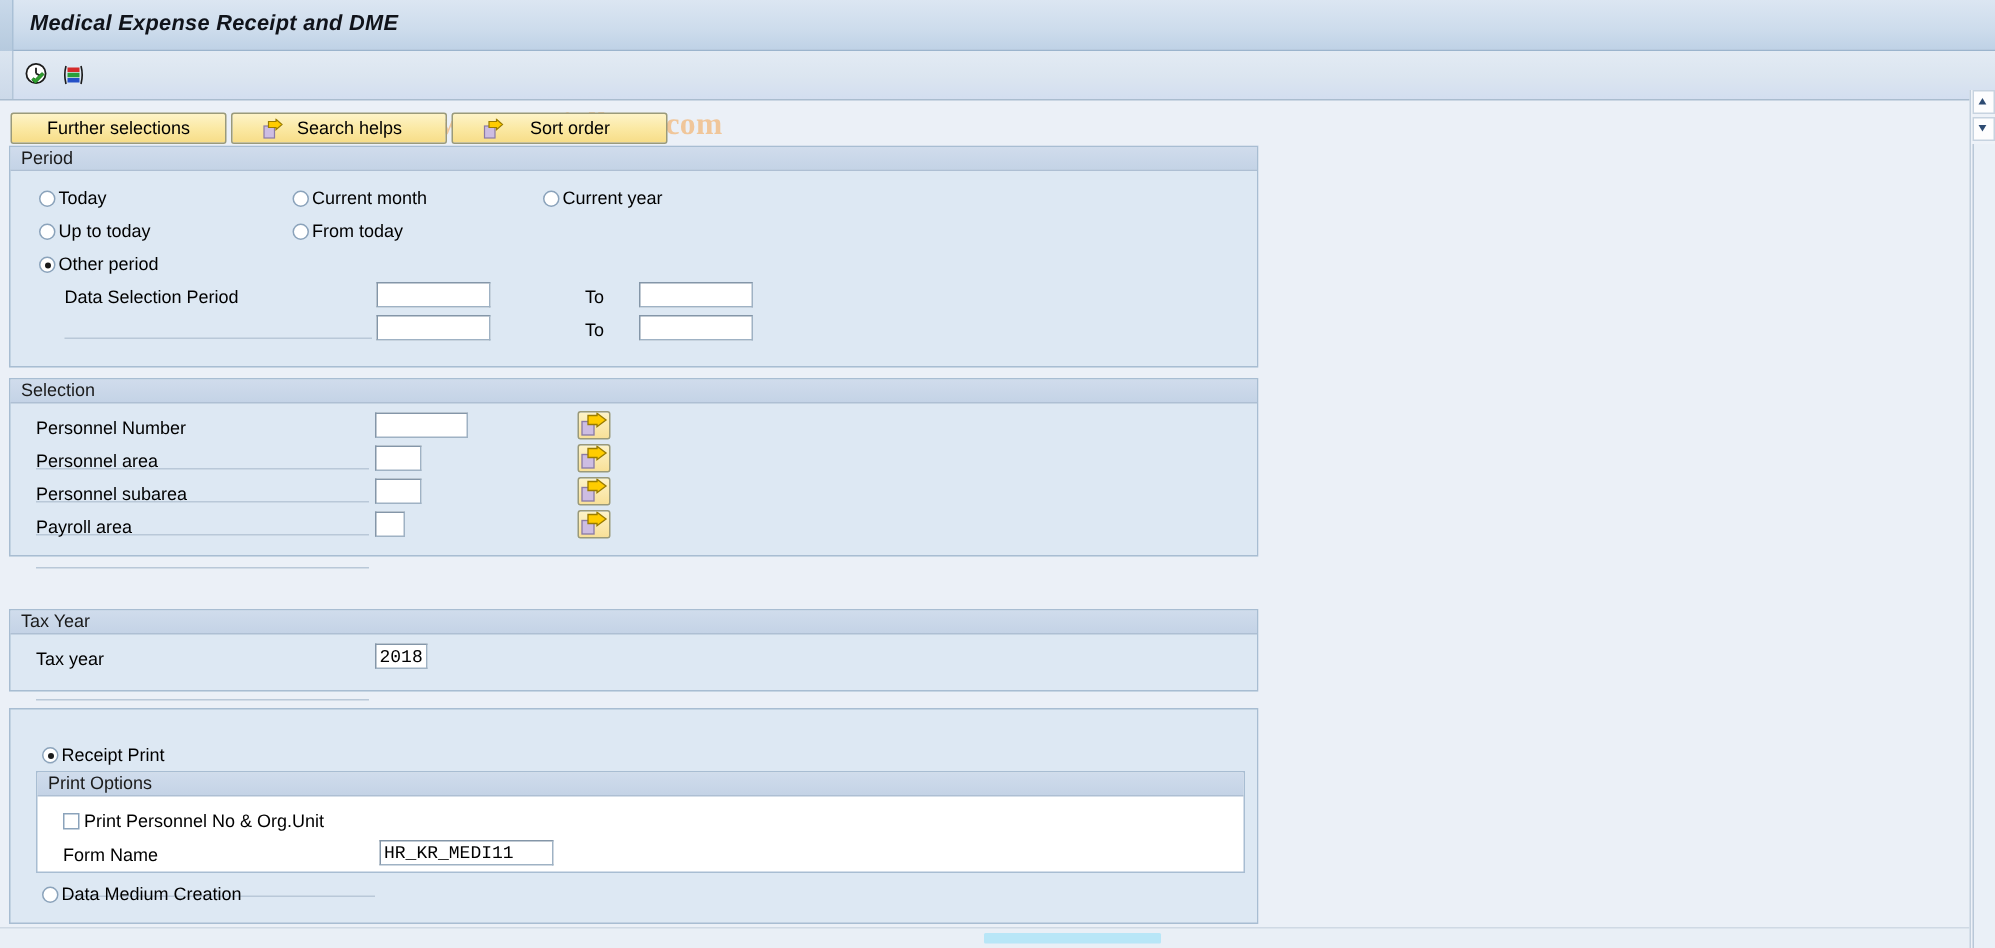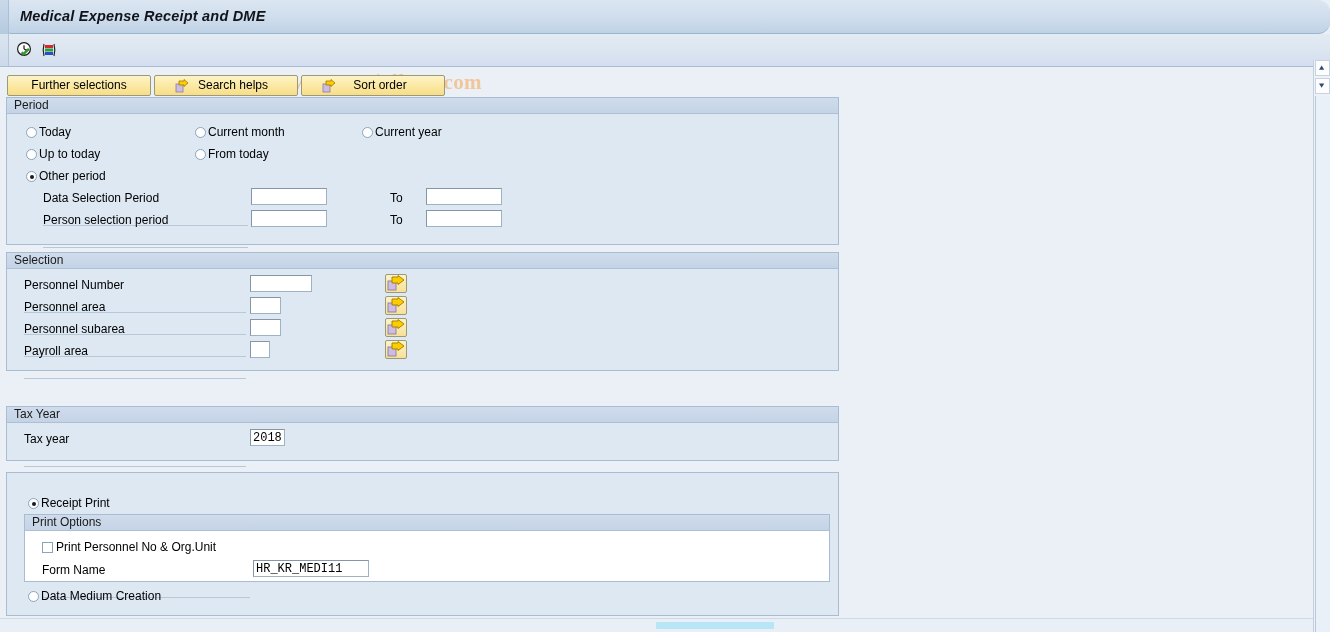"Medical Expense Receipt and DME" .titlebar { border-radius: 12px -> none }
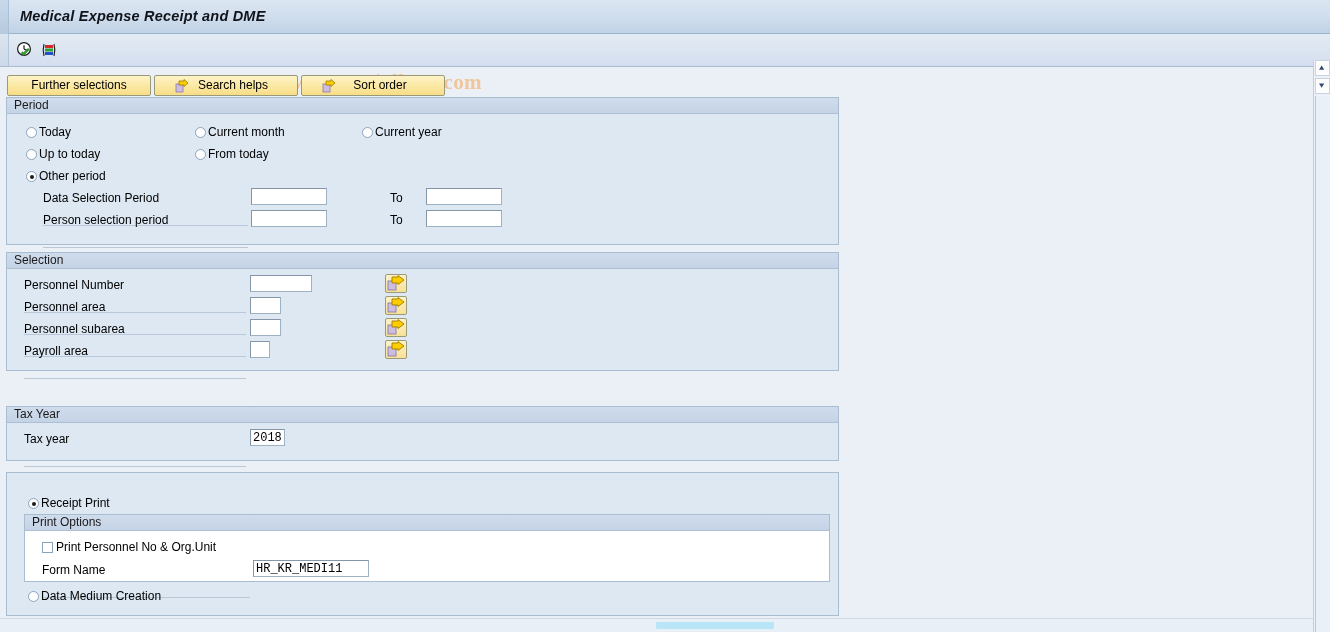"Person selection period" div.flabel { html: <div>Person selection period</div> -> none }
